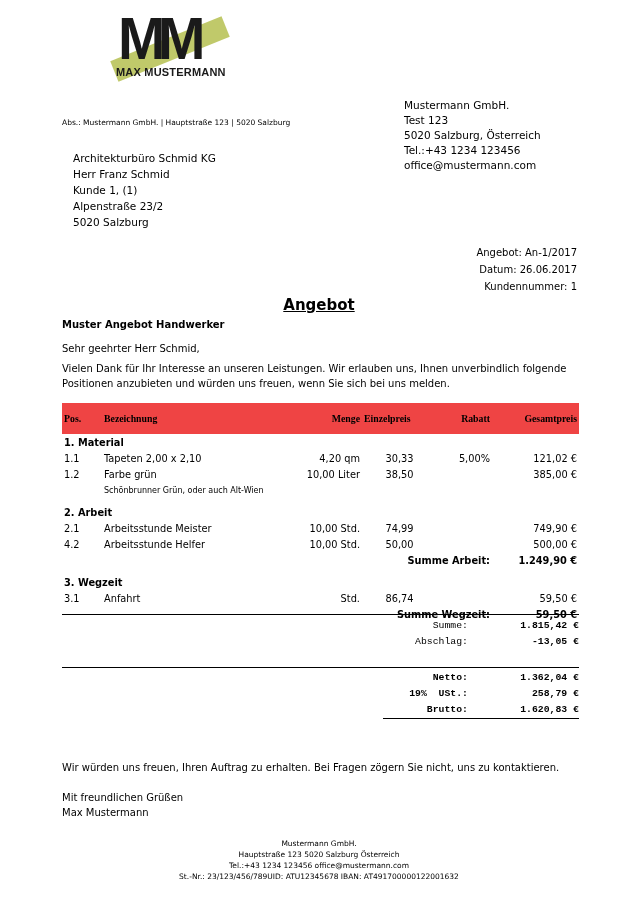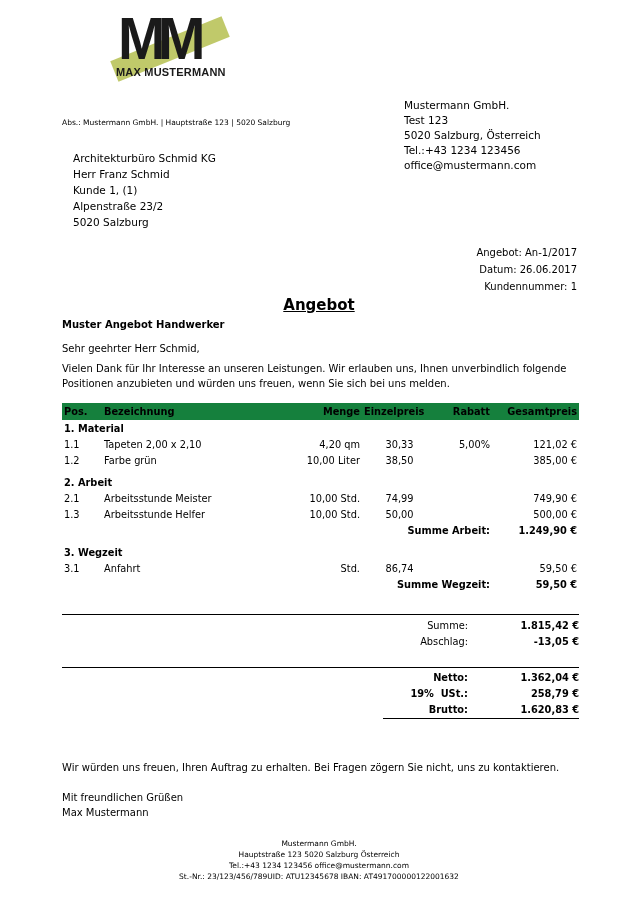"Pos." table.items thead th { background: #15803d -> #ef4444; font-family: none -> Liberation Serif, serif; height: 17px -> 31px }
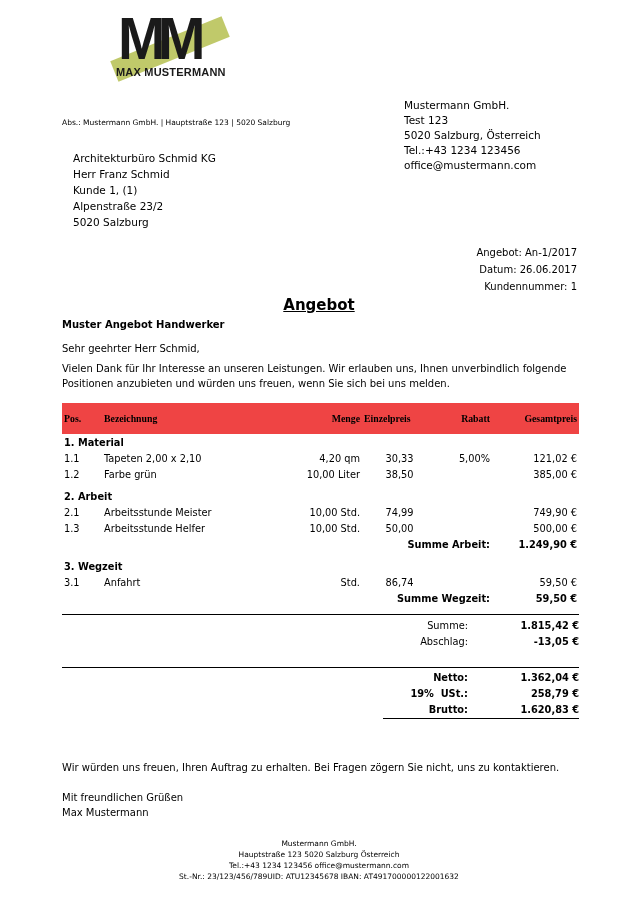"Schönbrunner Grün, oder auch Alt-Wien" tr { html: none -> <tr> <td></td> <td>Schönbrunner Grün, oder auch Alt-Wien</td> </tr> }
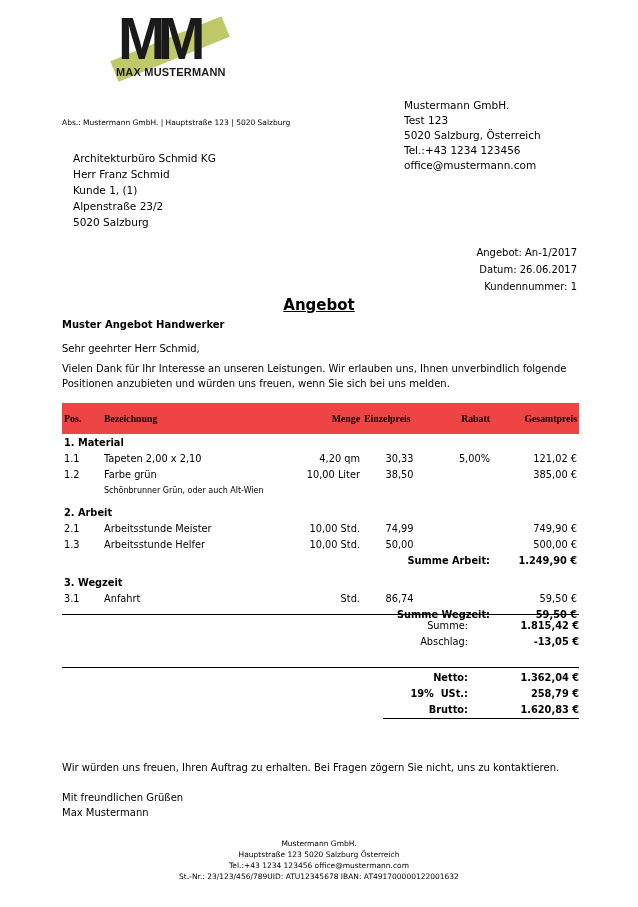"1.3" td { text: 1.3 -> 4.2 }
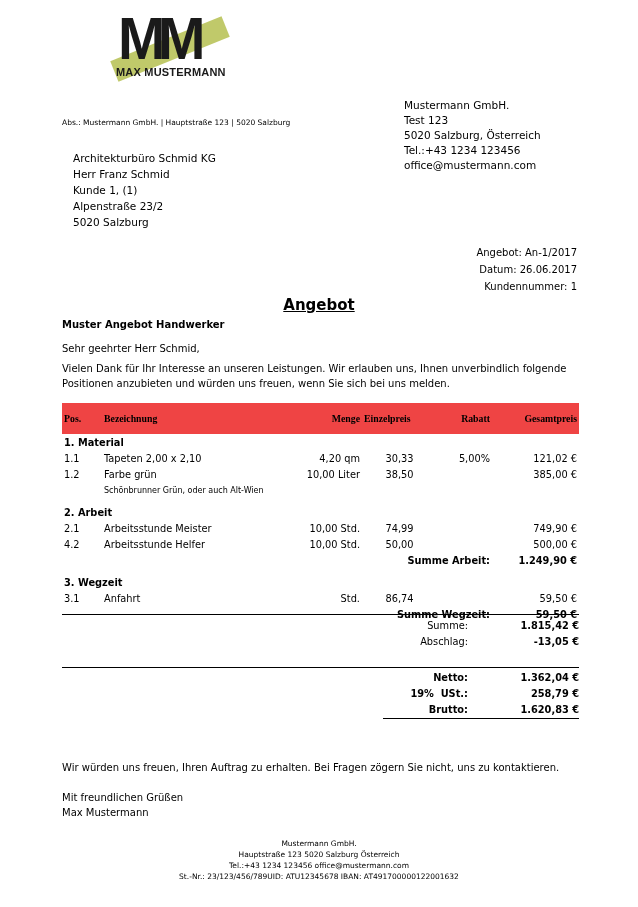"Summe:" .totals { font-family: none -> Liberation Mono, monospace }
